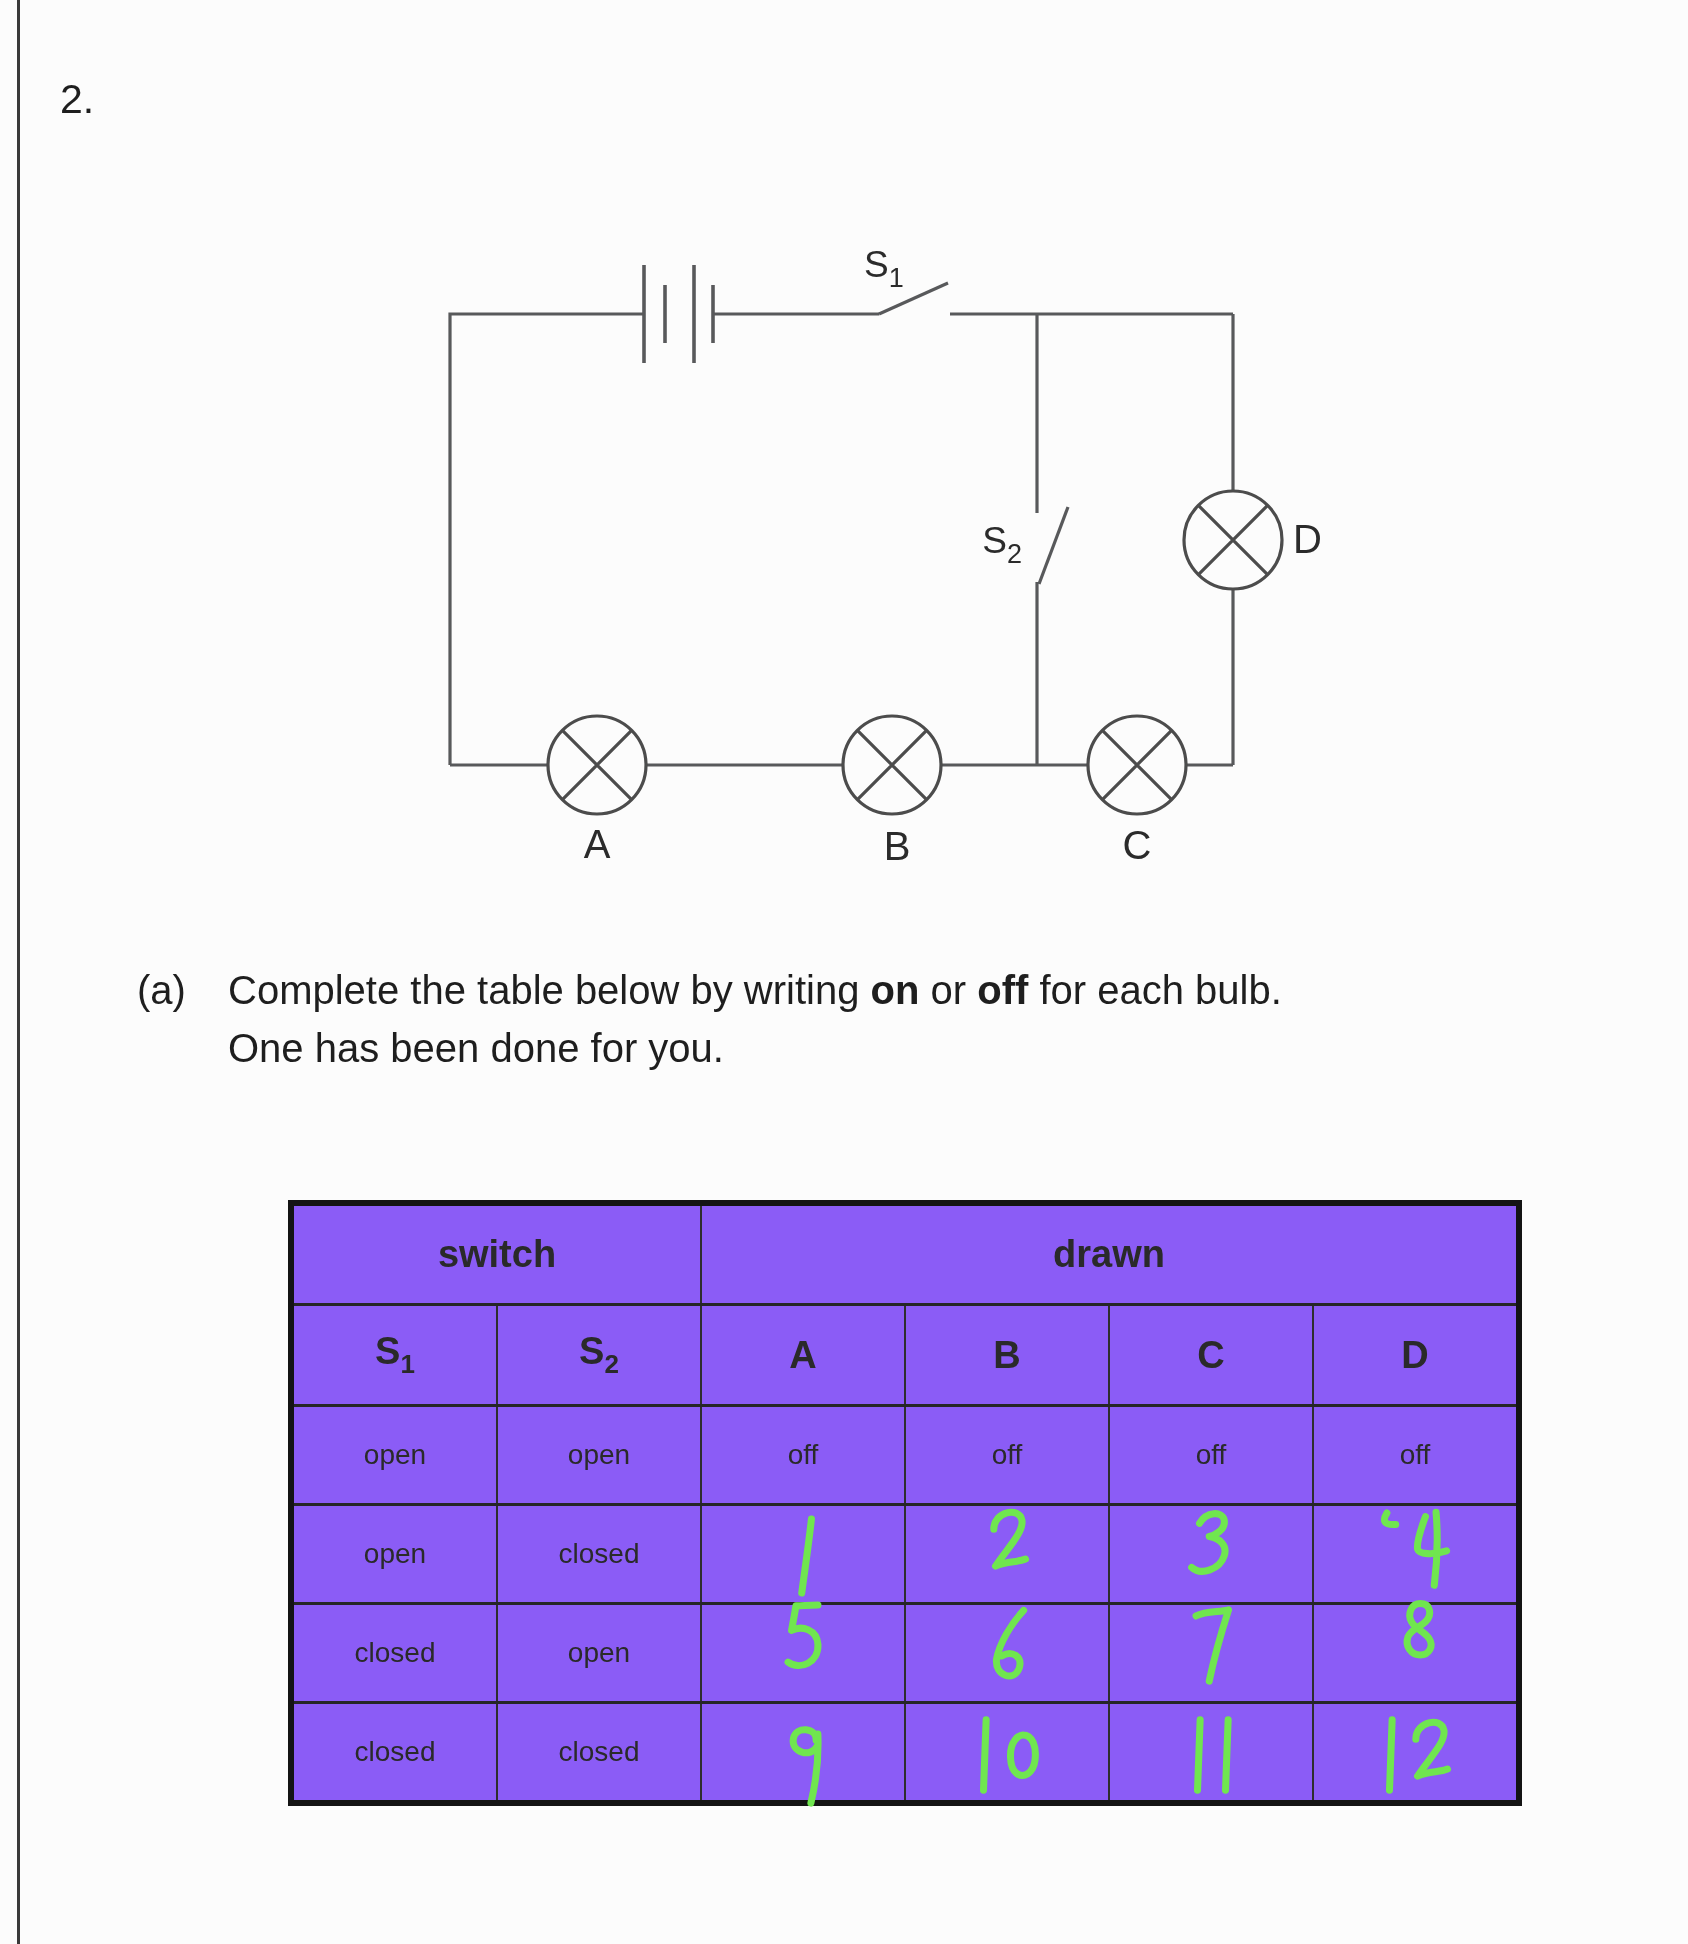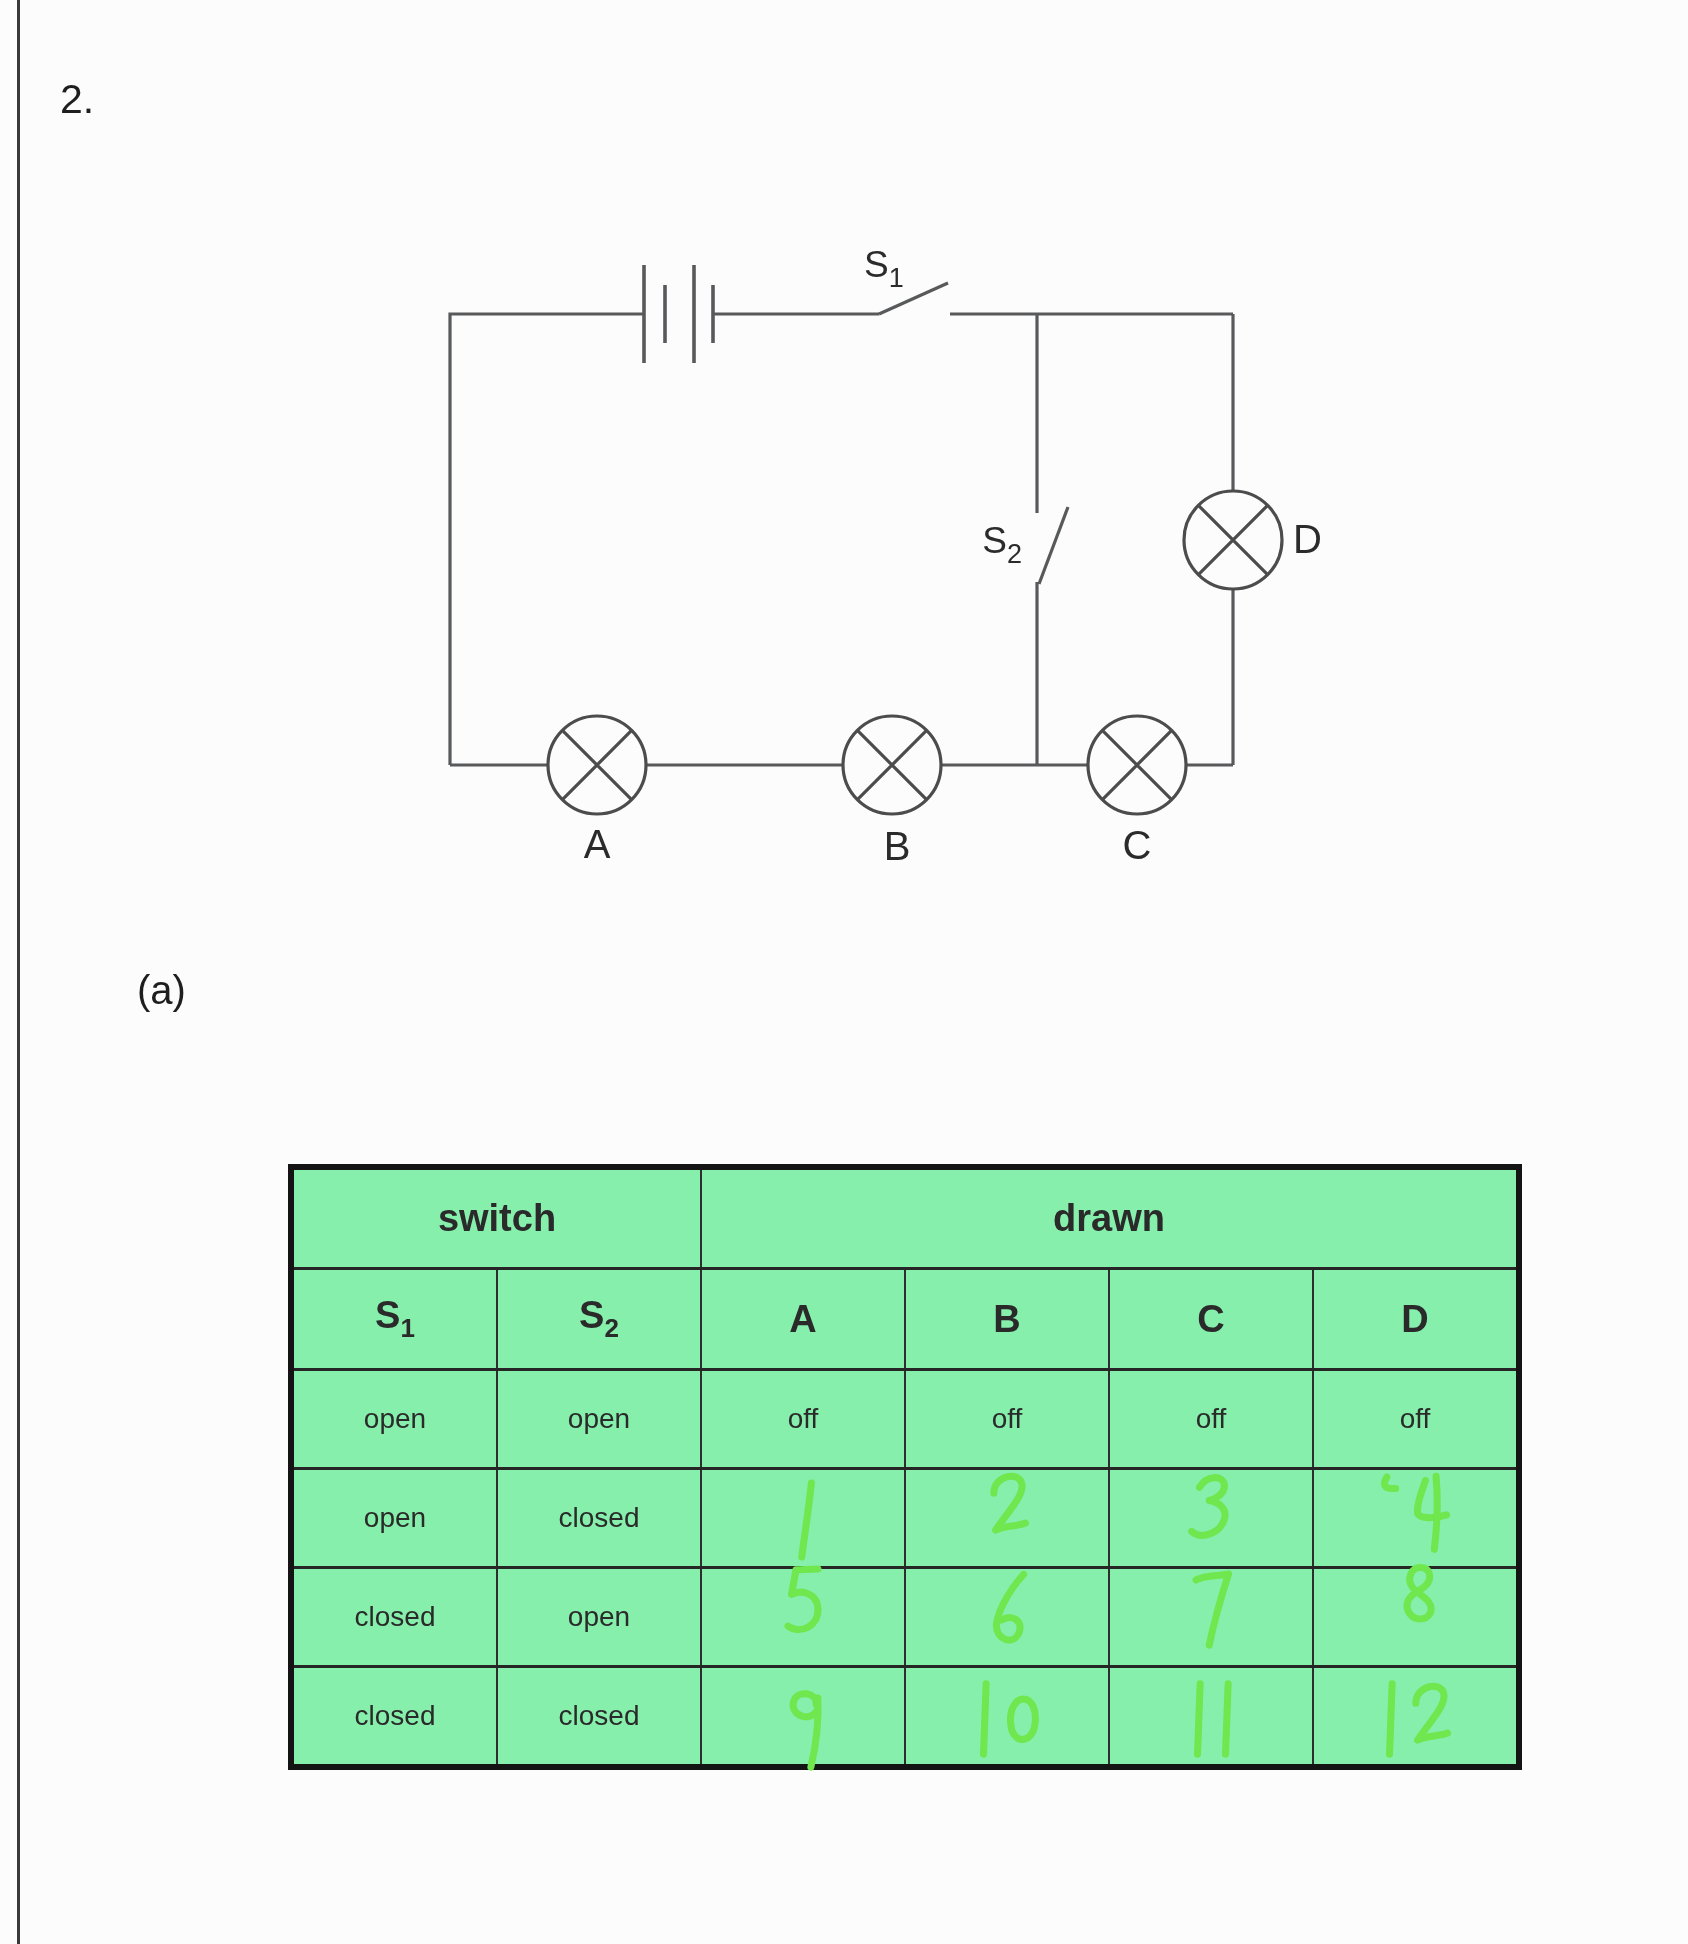"Complete the table below by" span.pa-text { html: none -> <span> <span>Complete the table below by writing </span><b>on</b><span> or </span><b>off</b><span> for each bulb.</span><br> <span>One has been done for you.</span> </span> }
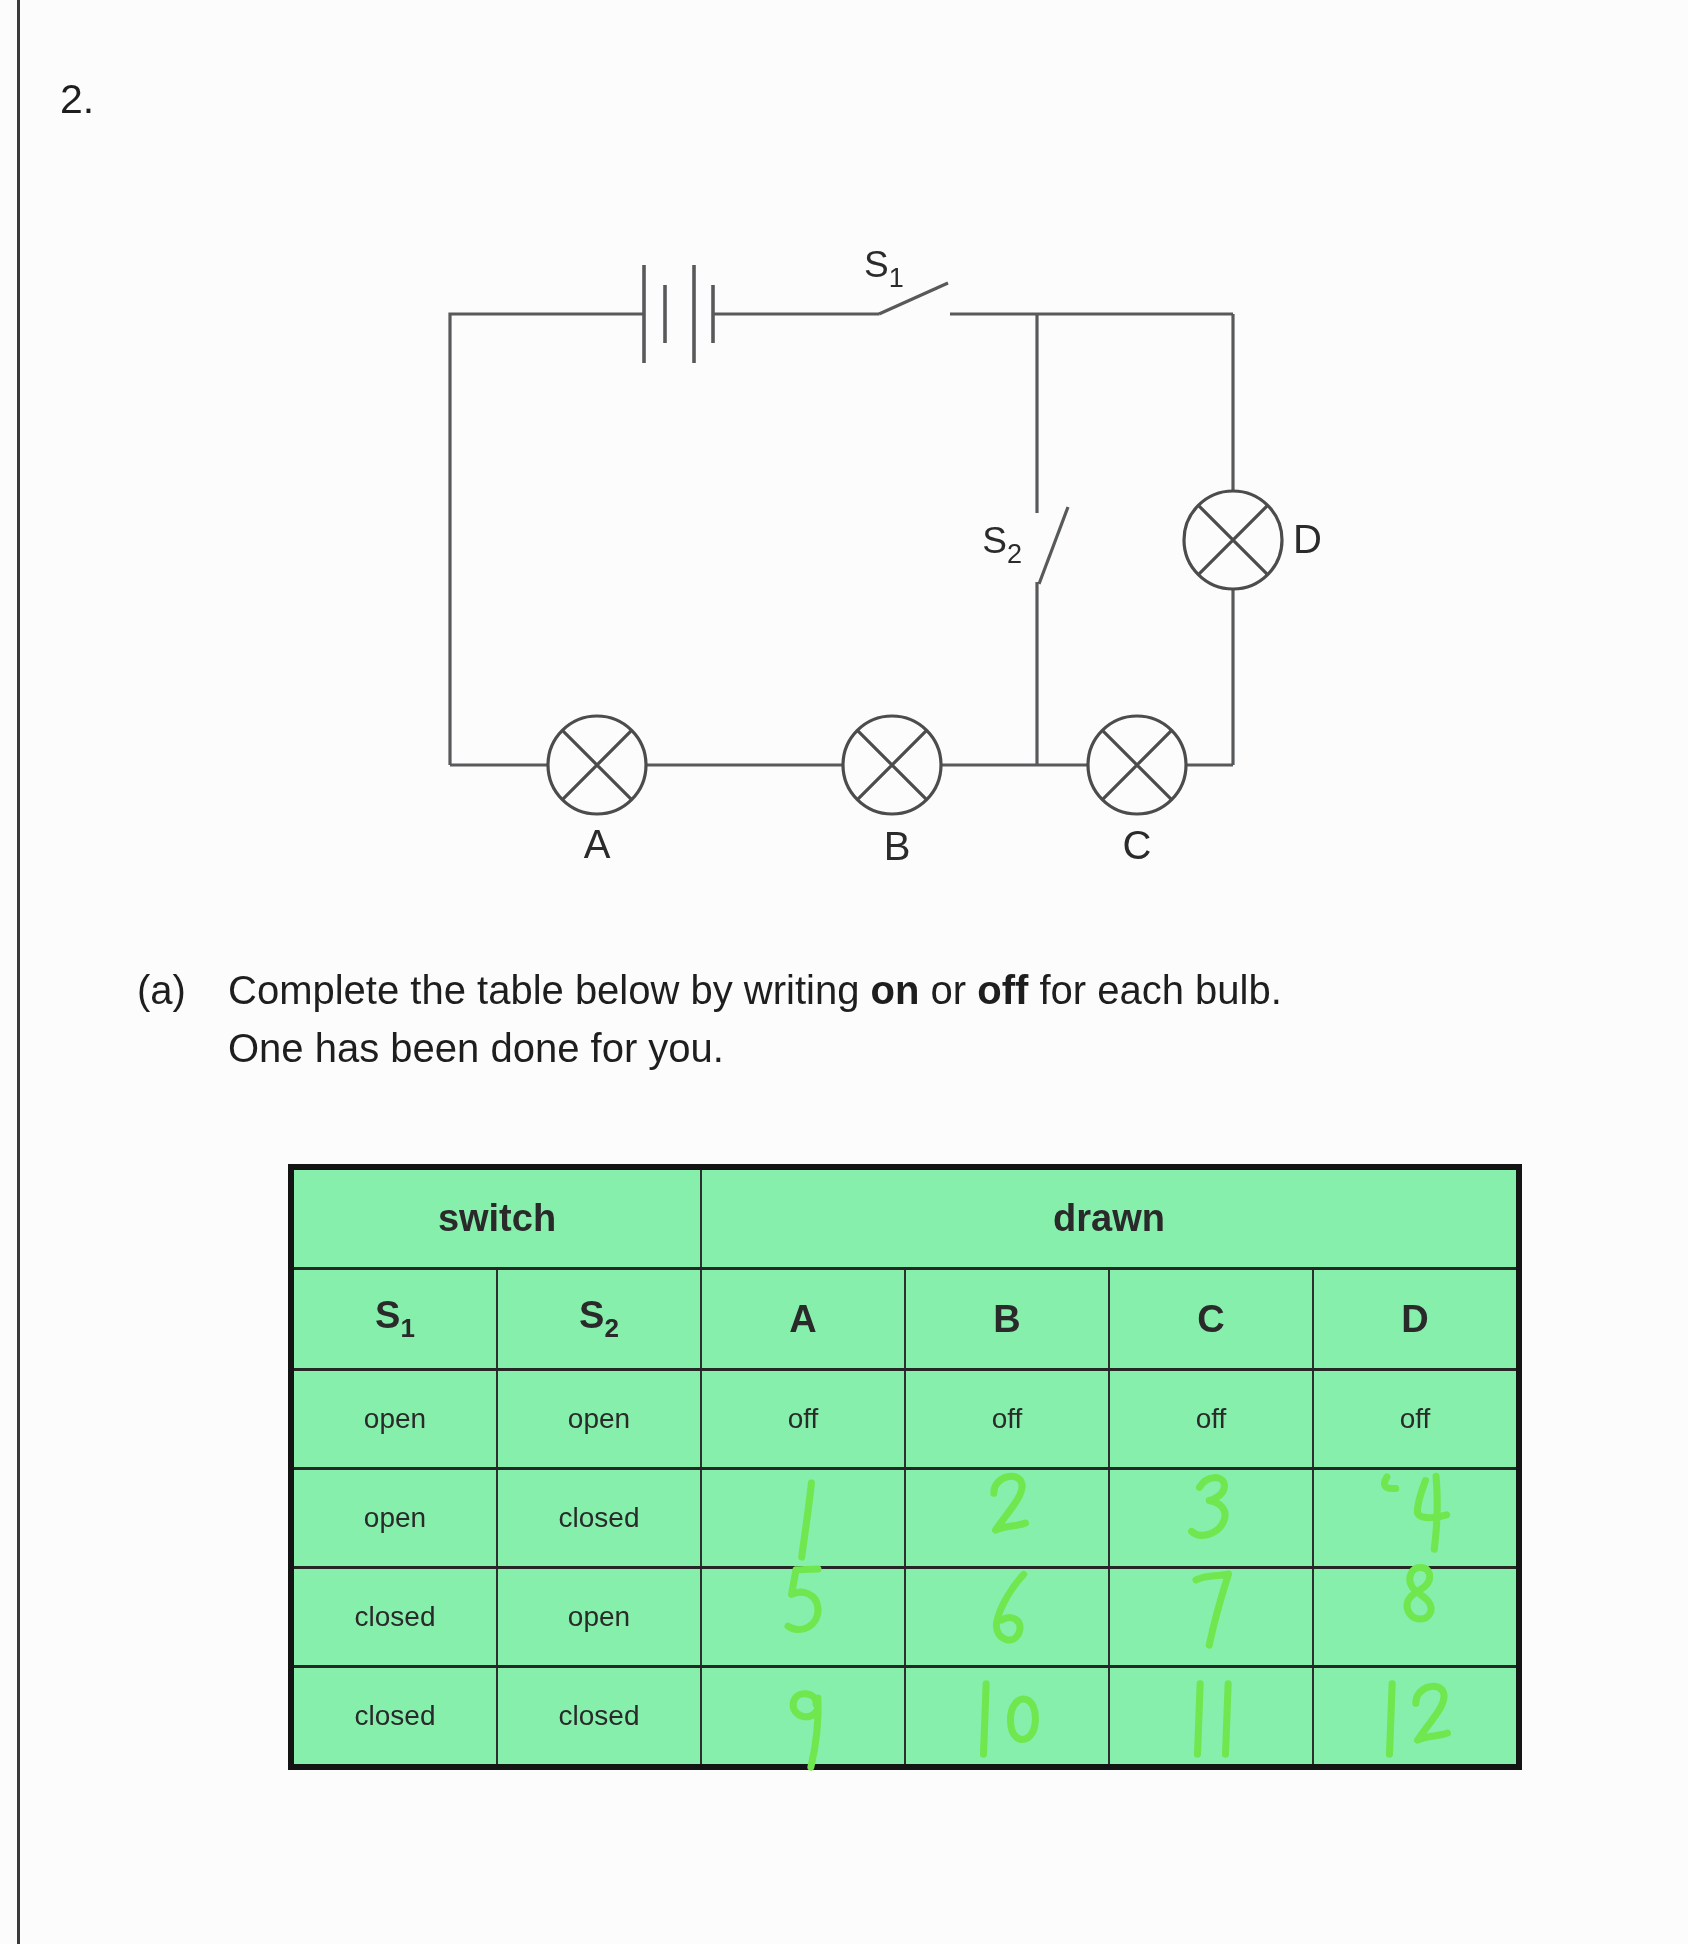"switch" .answer-table { background: #86efac -> #8b5cf6; top: 1164px -> 1200px }
